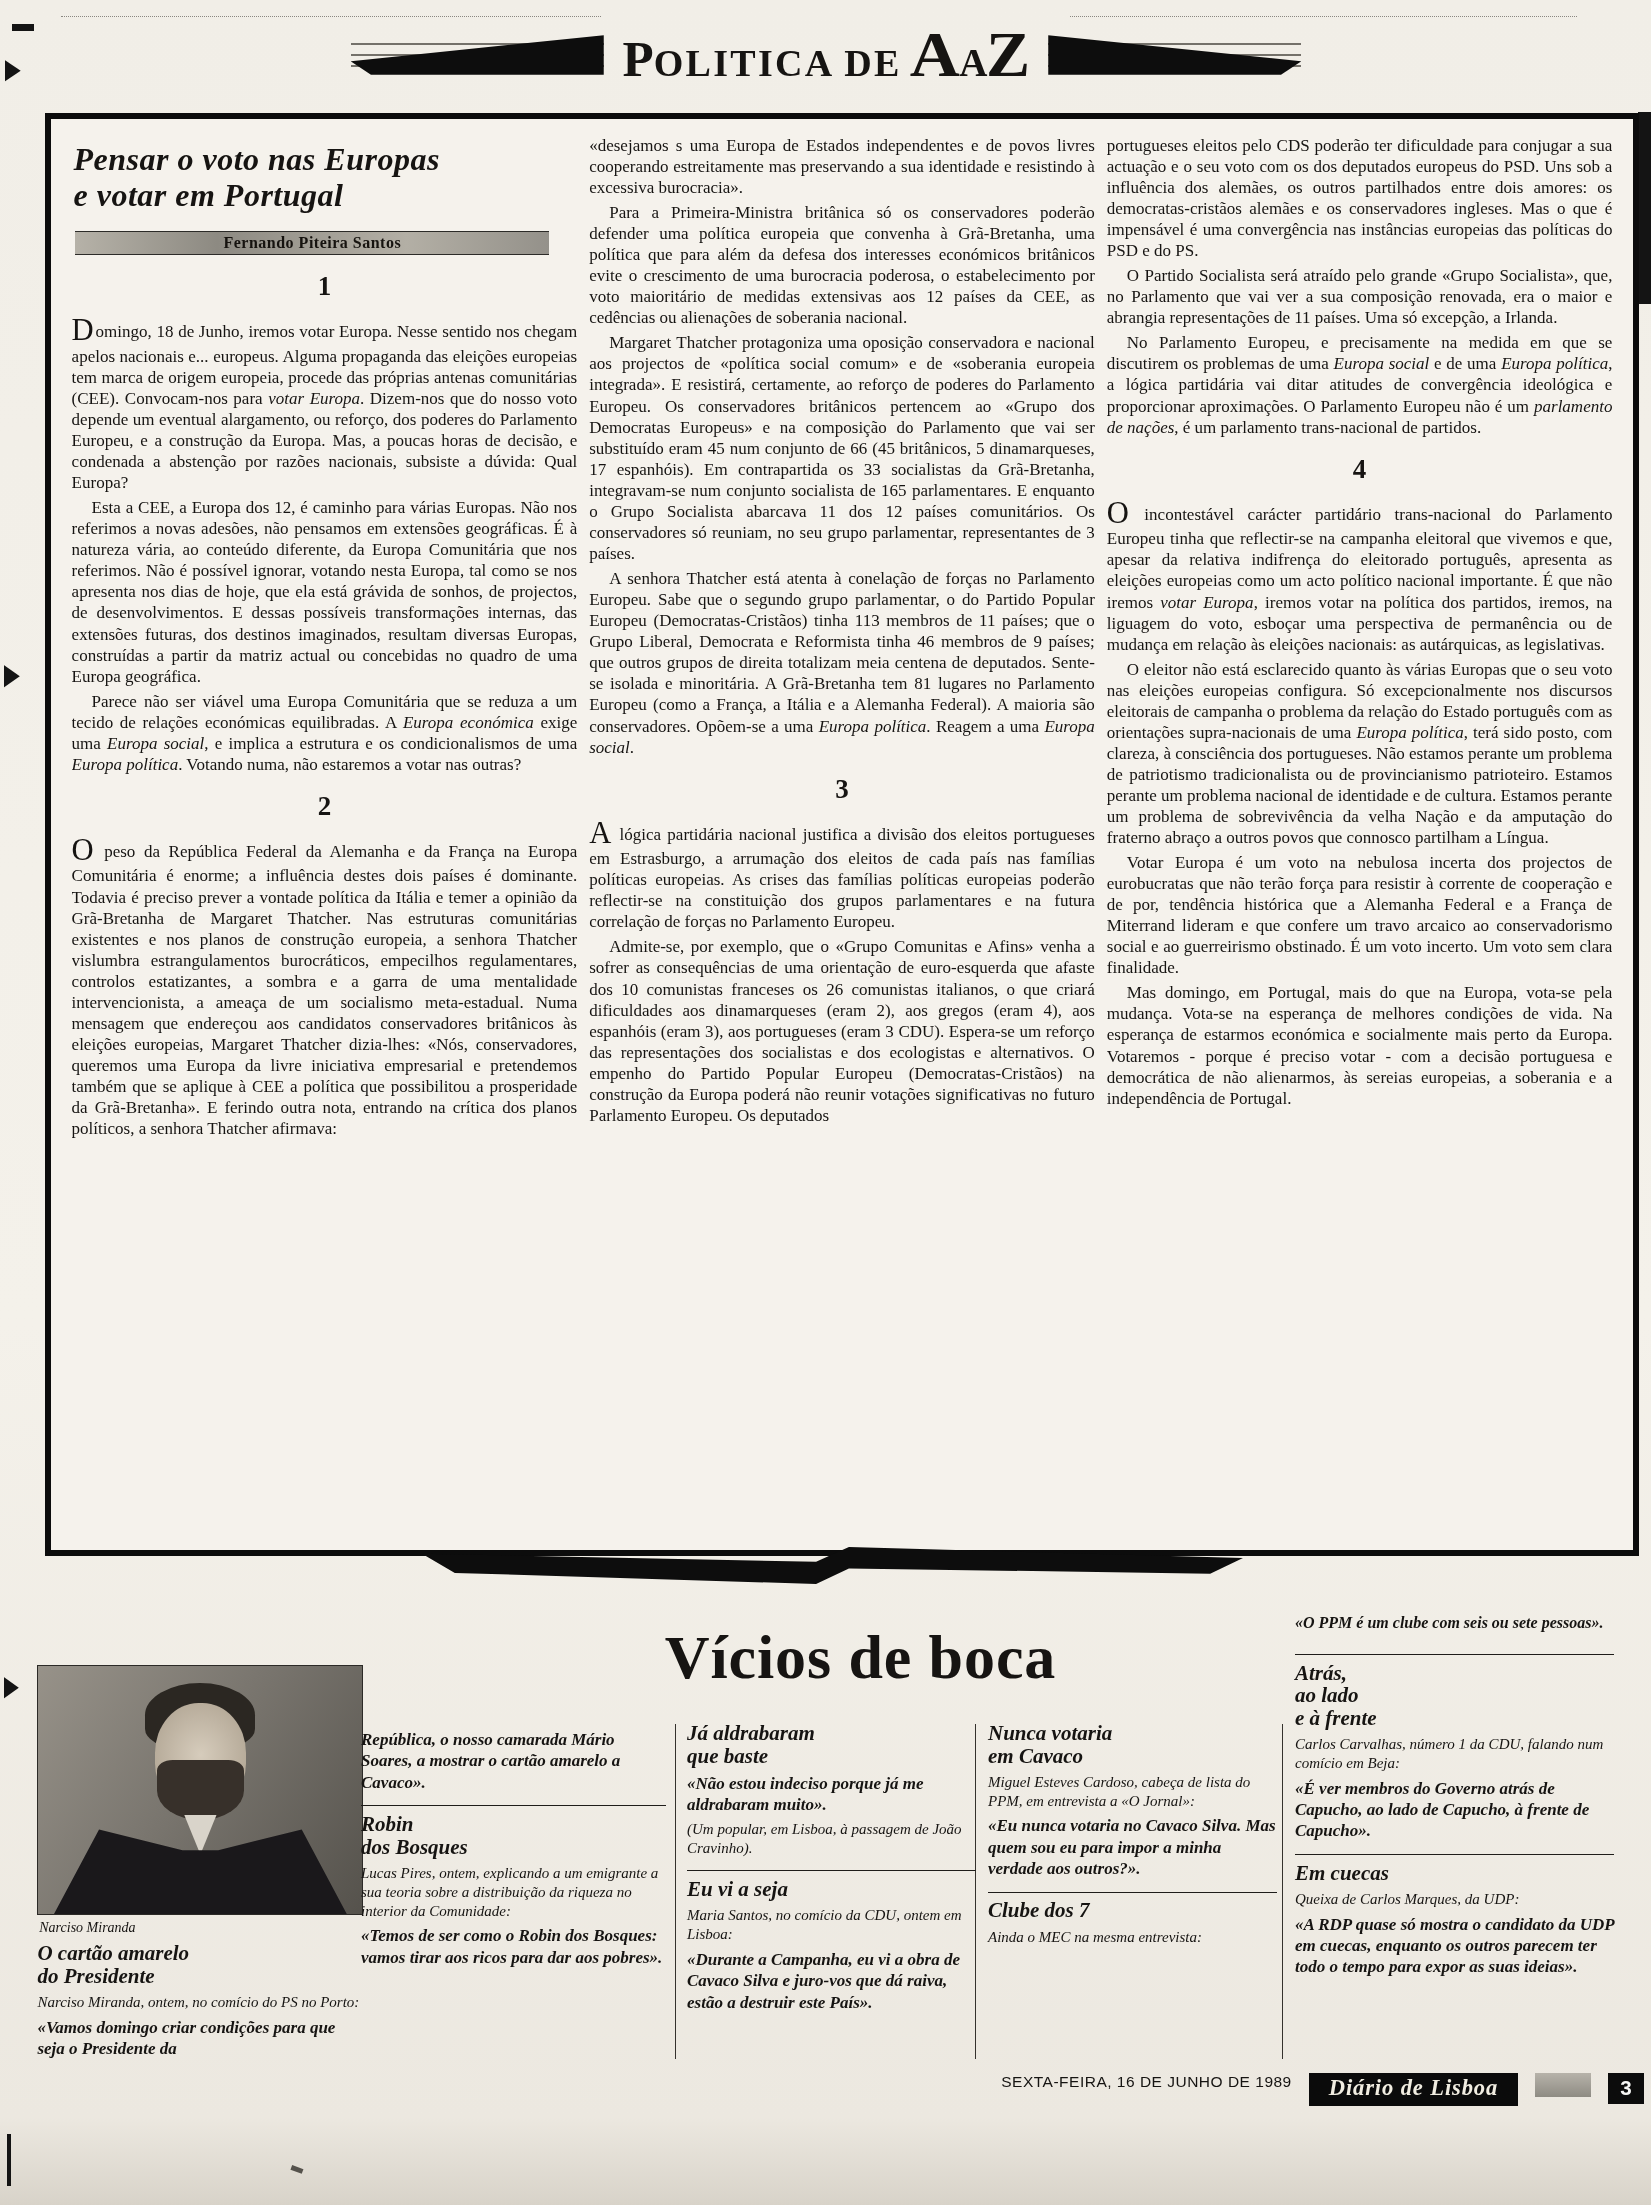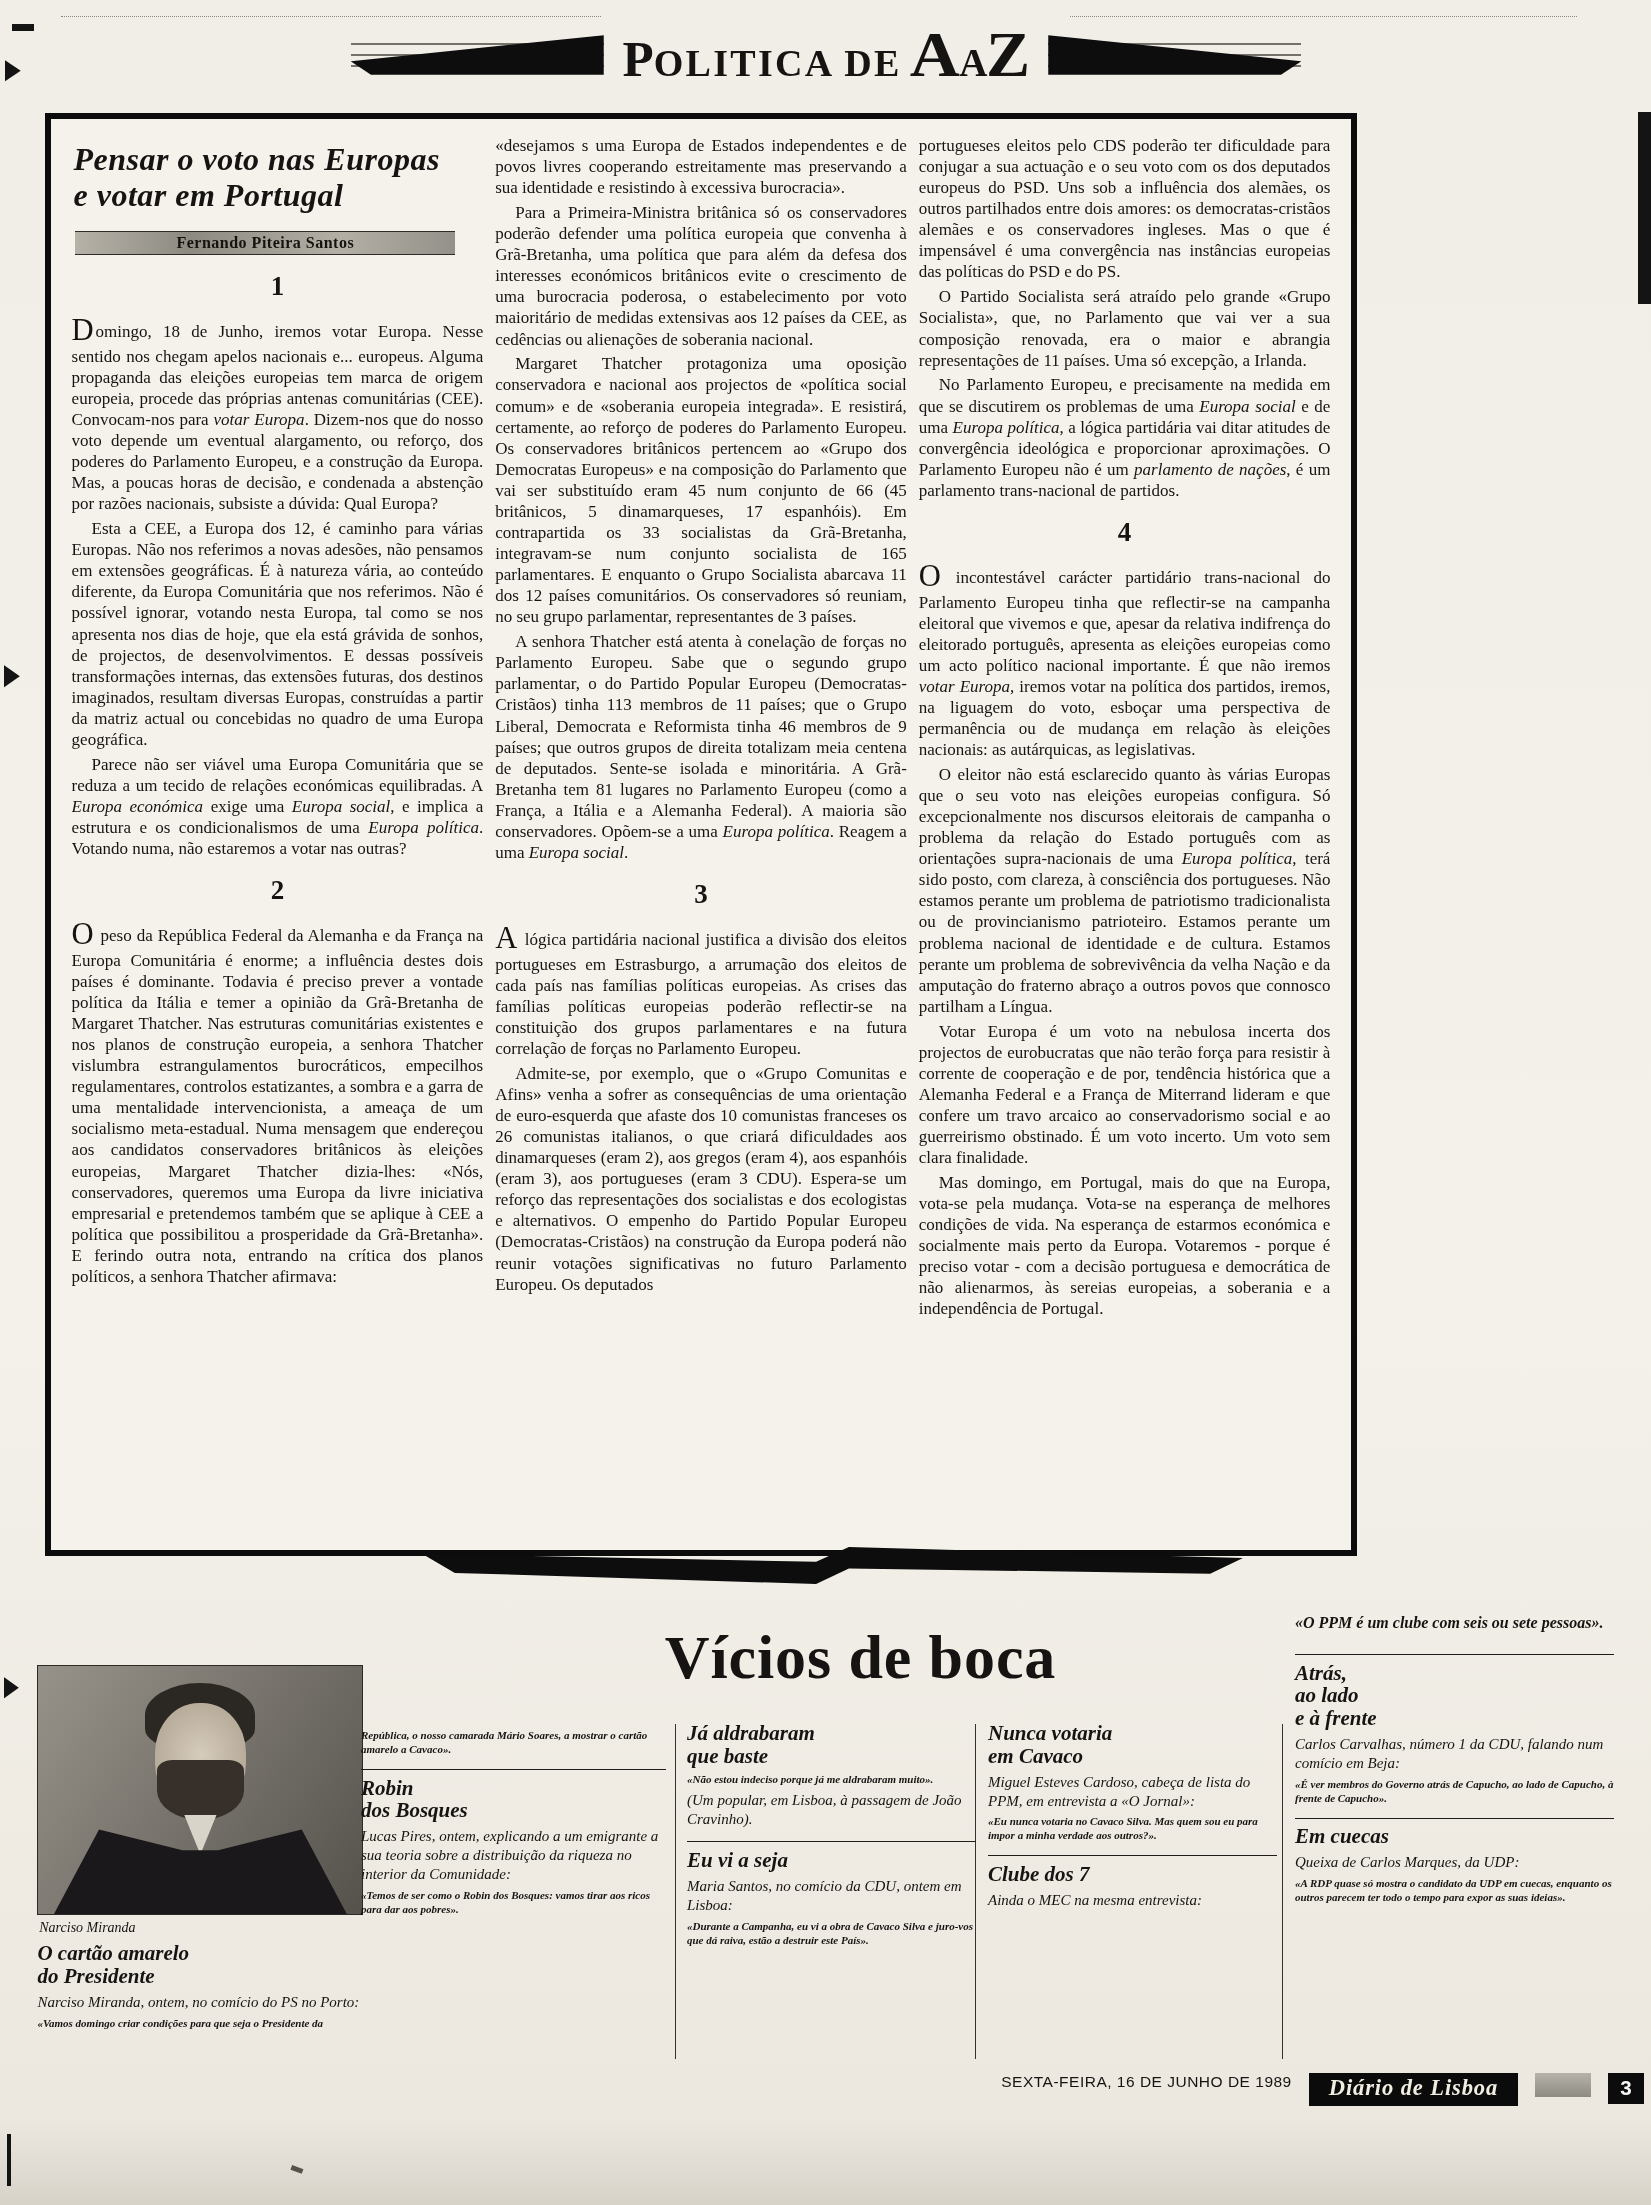"Pensar o voto nas Europas" .article-box { width: 1312px -> 1594px }
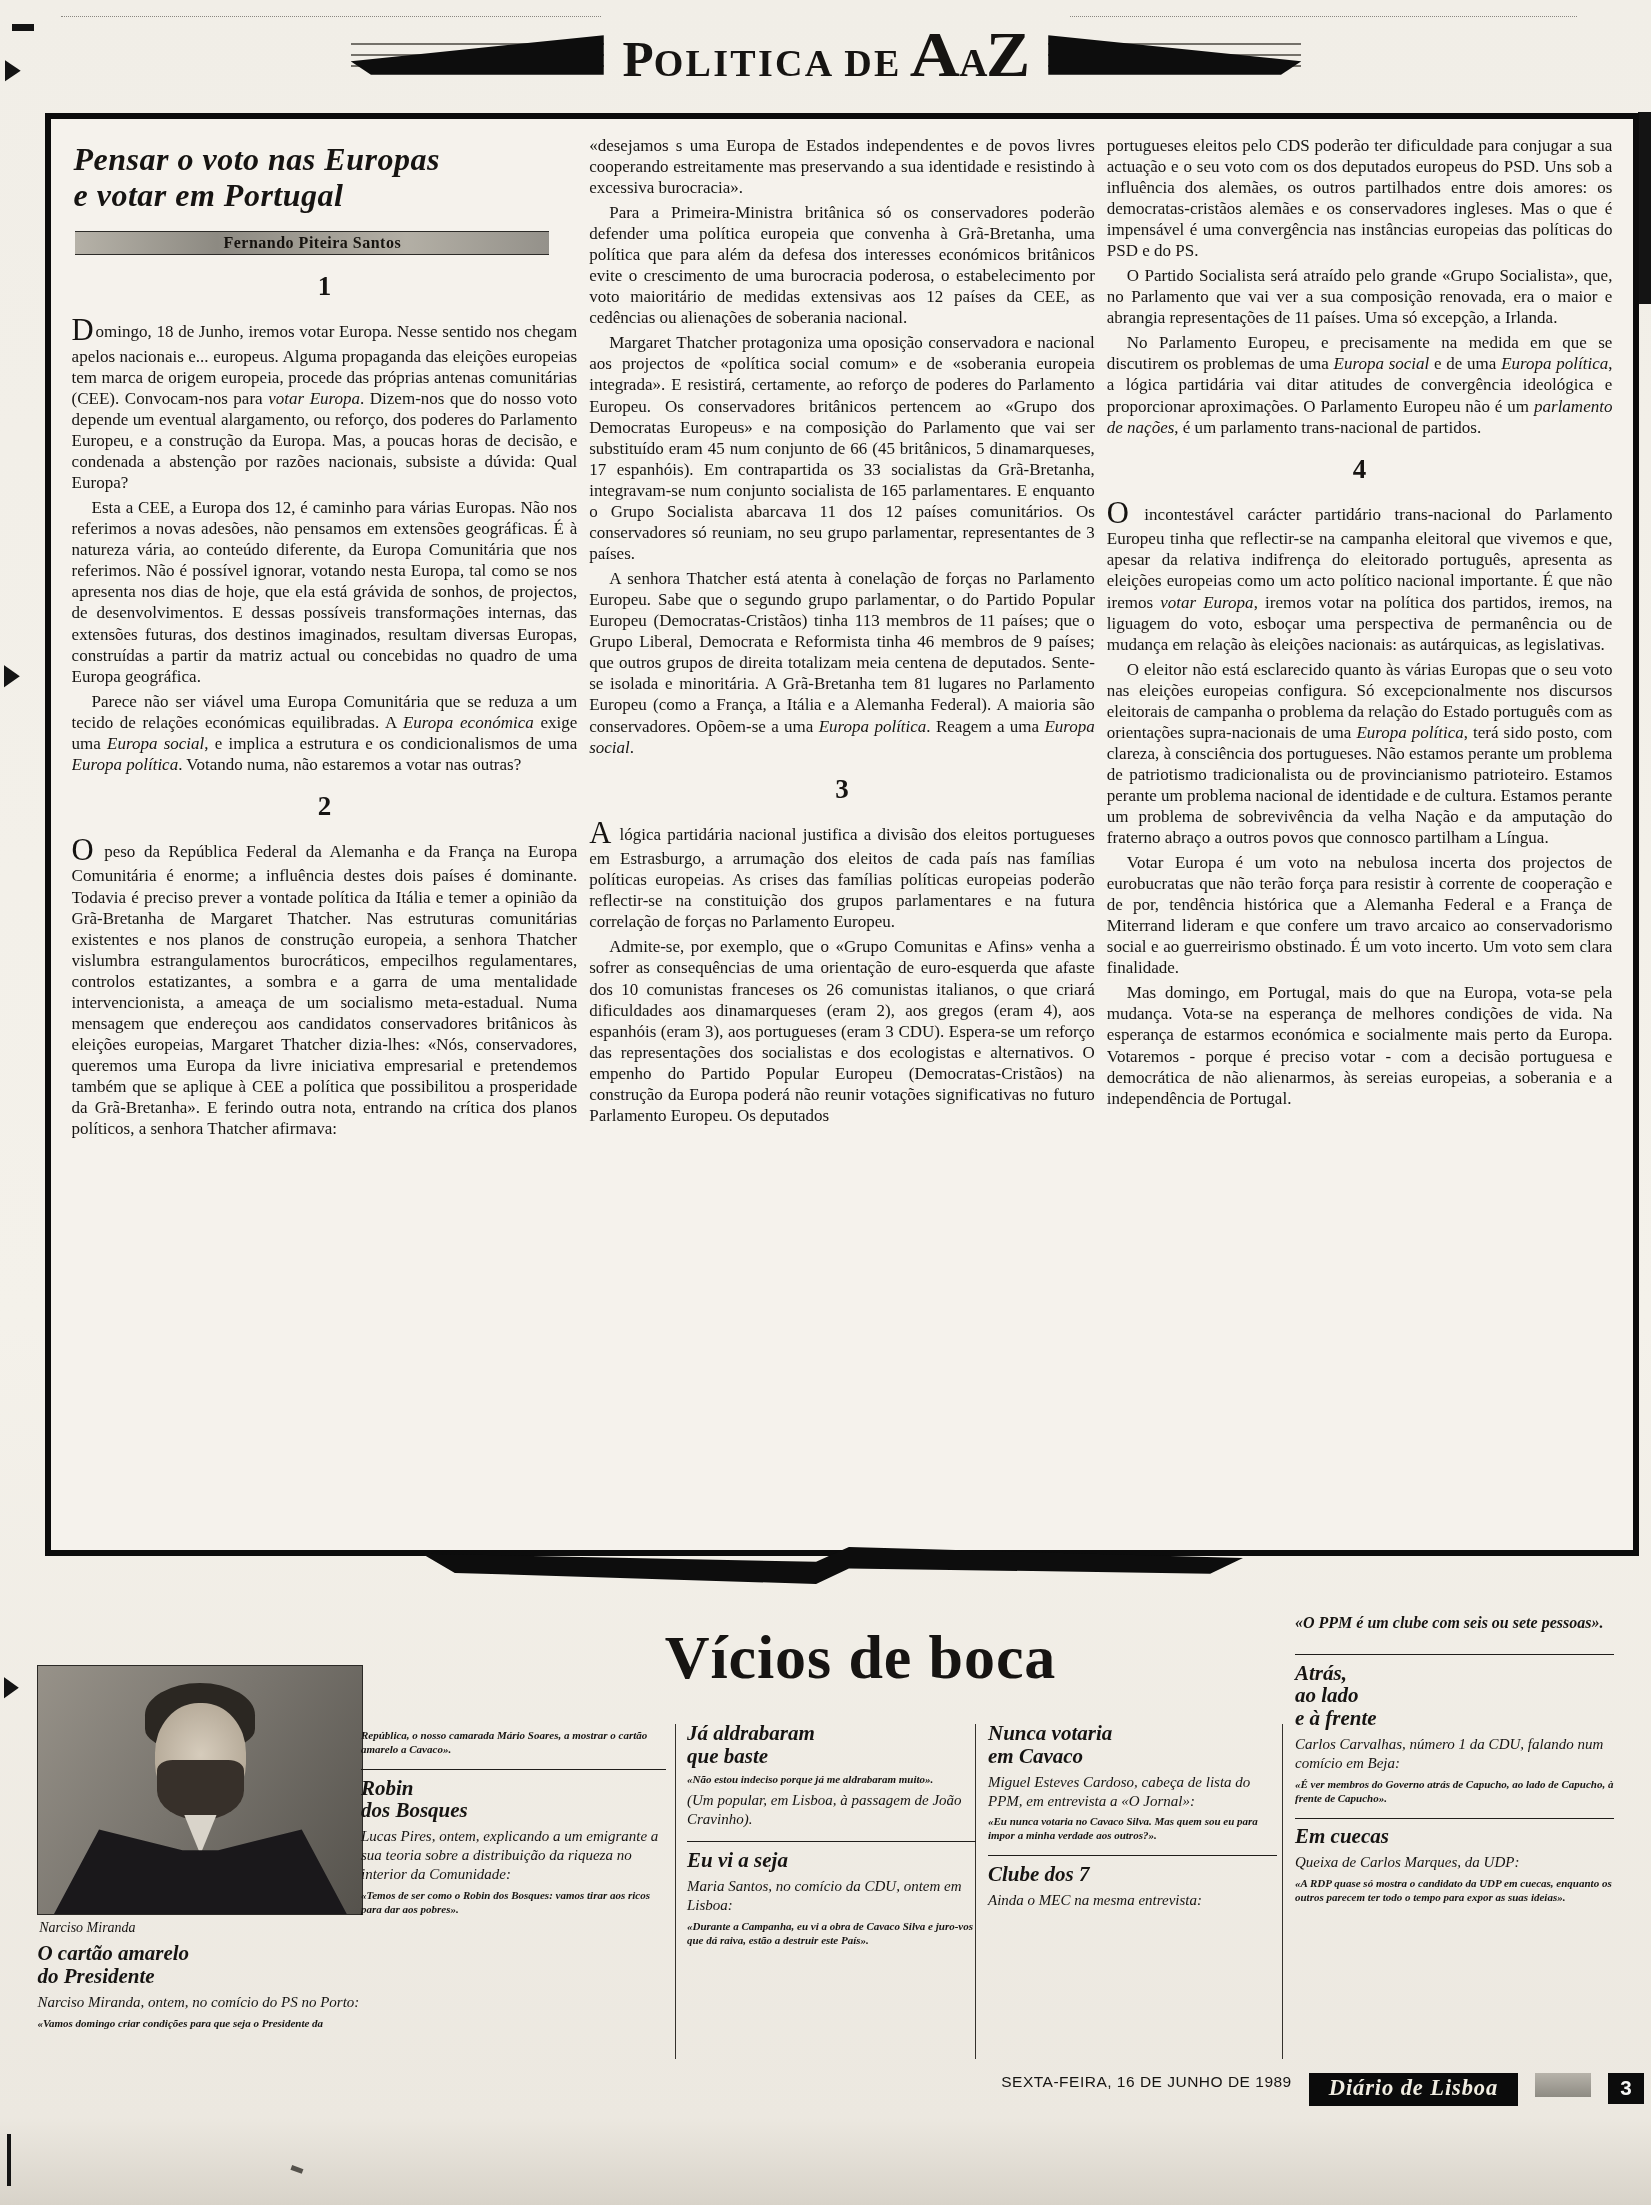"República, o nosso camarada Mário" .v-quote { font-size: 11px -> 17px }
